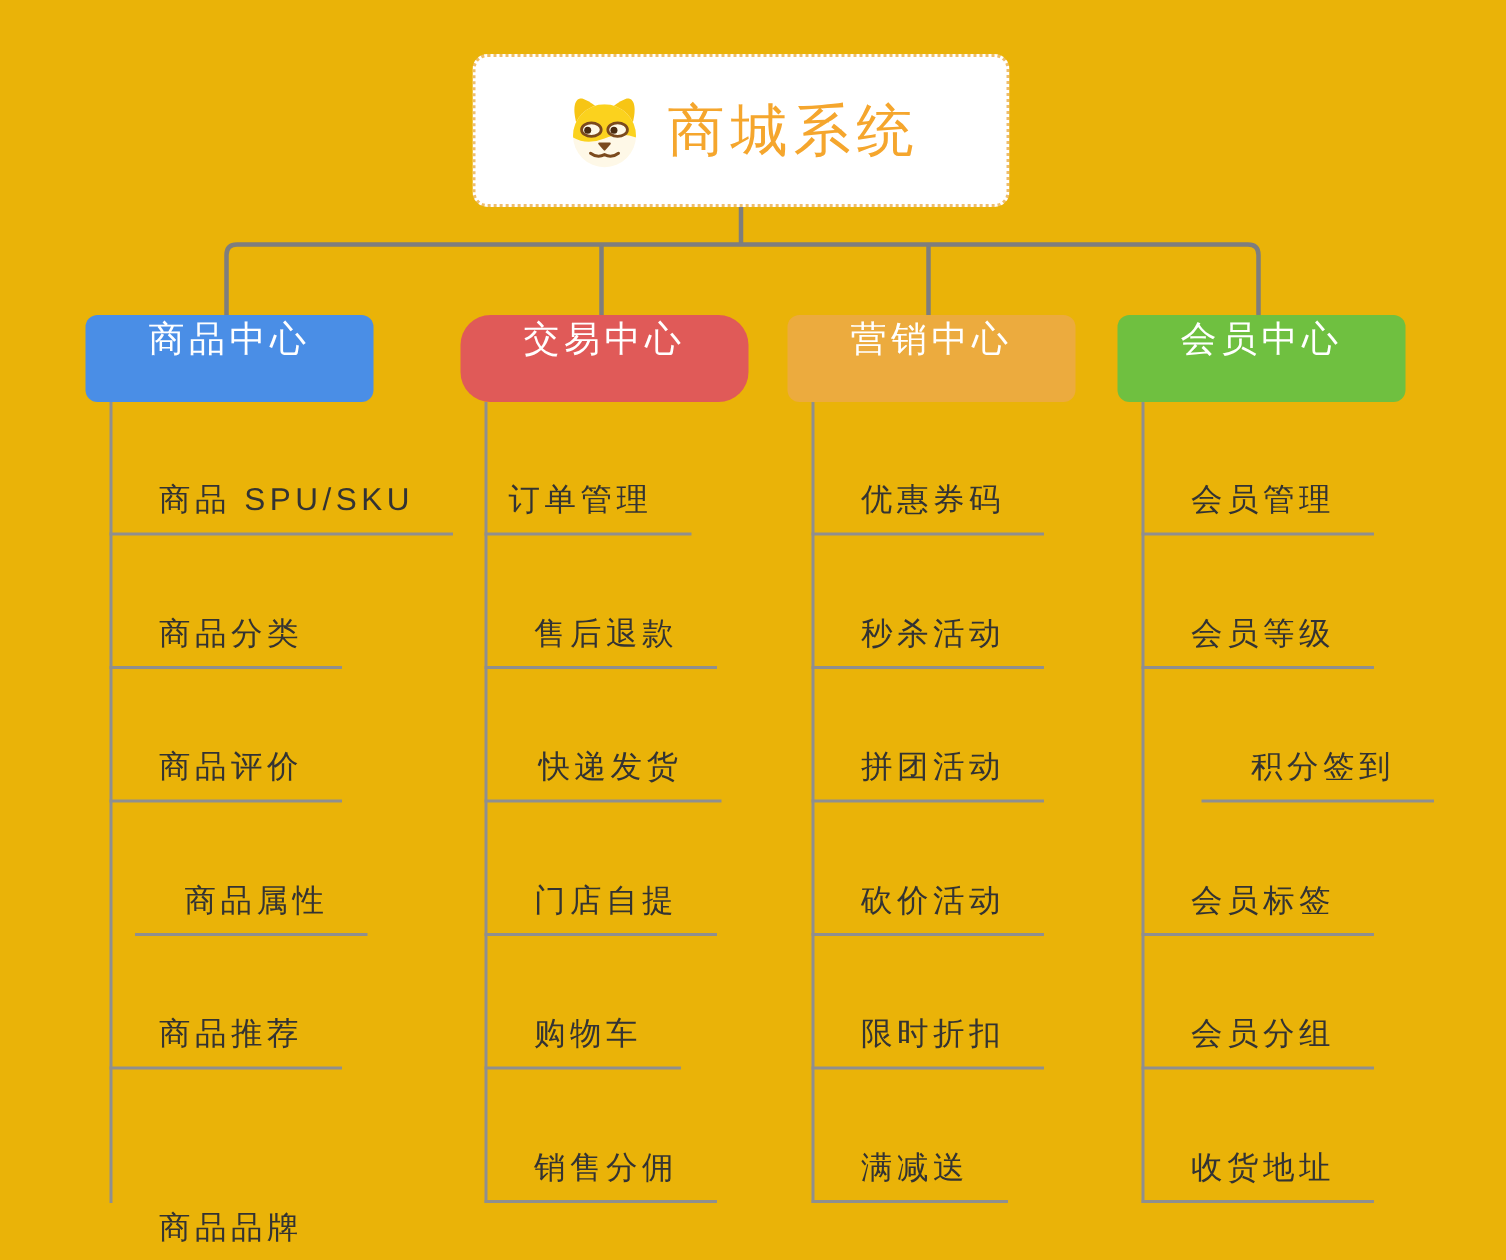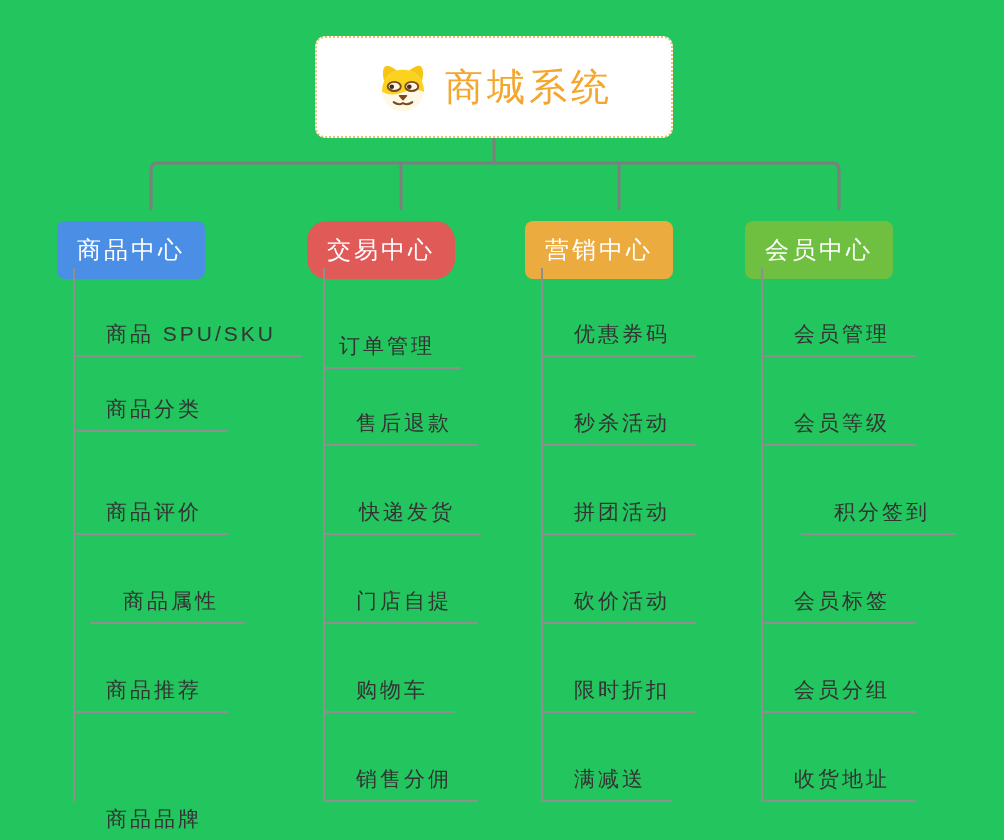"商城系统" div { background: #22c55e -> #eab308 }
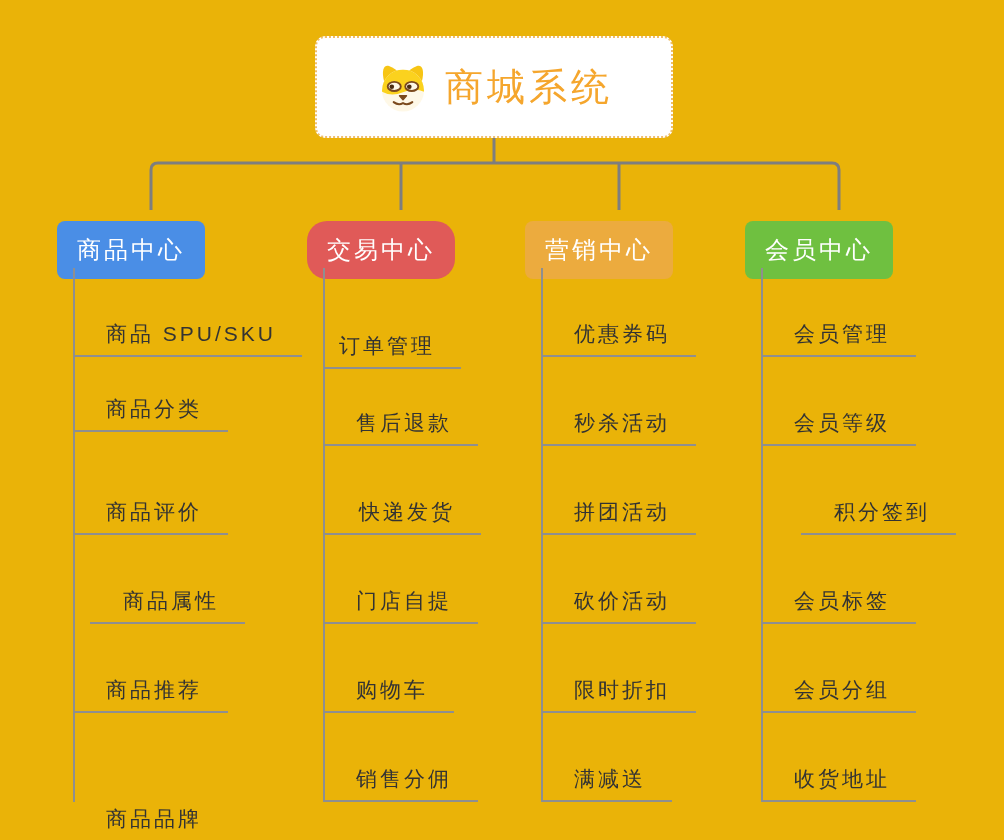"商品中心" .branch-box { align-items: center -> flex-start; margin-top: 11px -> none; width: 148px -> 192px }
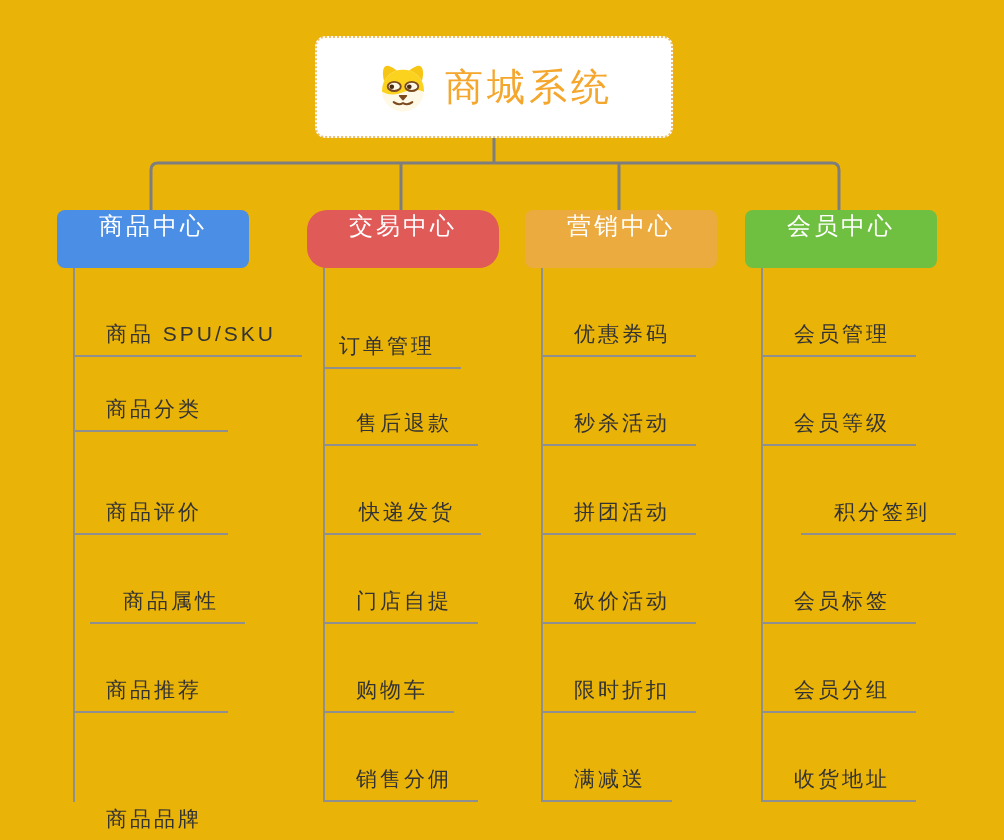"订单管理" div.leaf { top: 331px -> 319px }
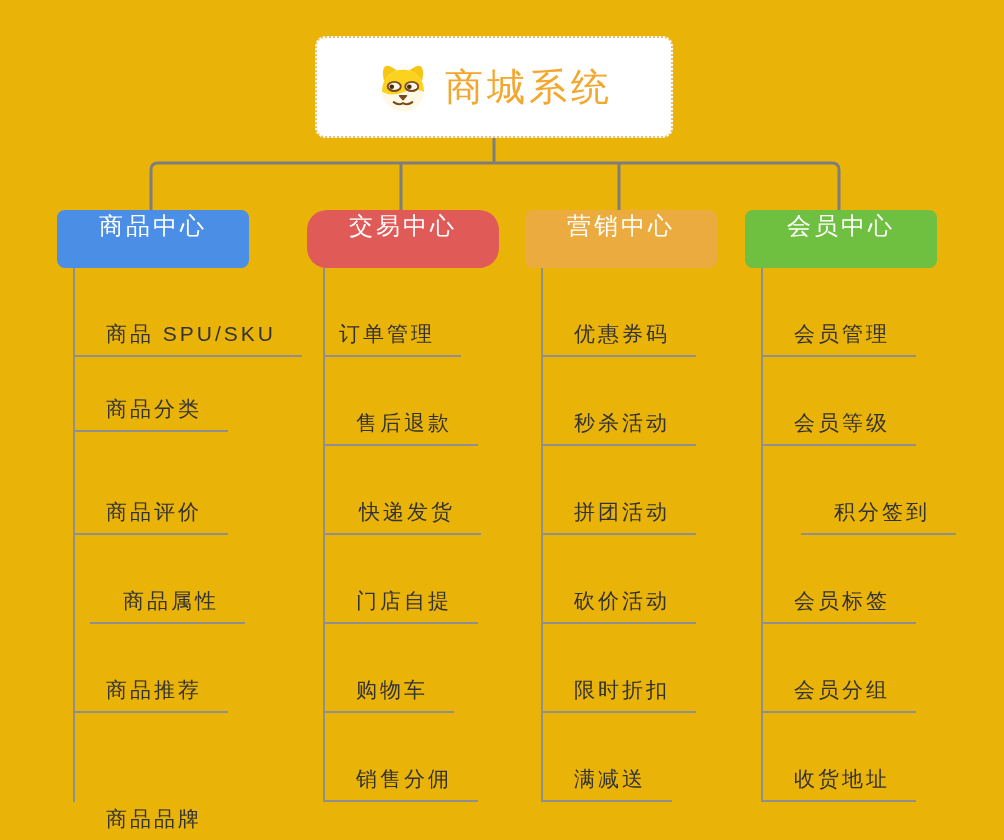"商品分类" div.leaf { top: 394px -> 408px }
